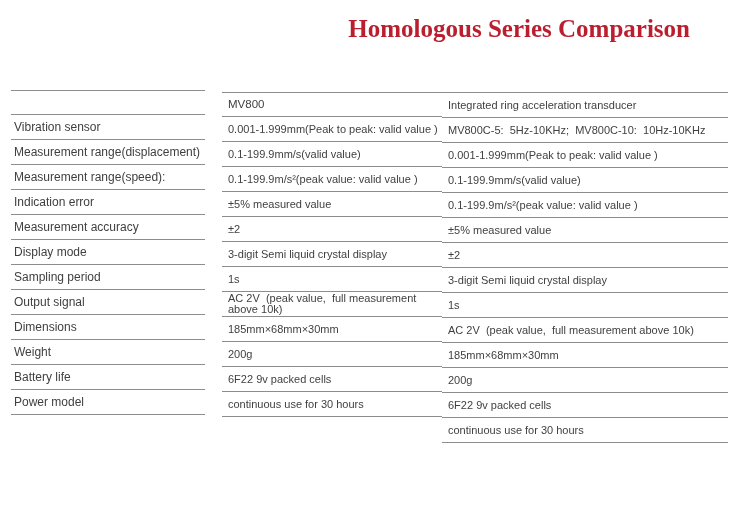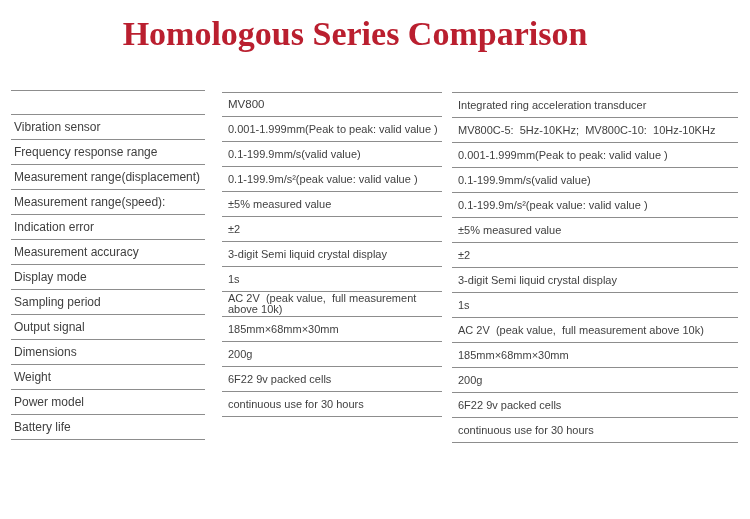"Homologous Series Comparison" .title { font-size: 34px -> 25px; left: 12px -> 4px; text-align: center -> right }
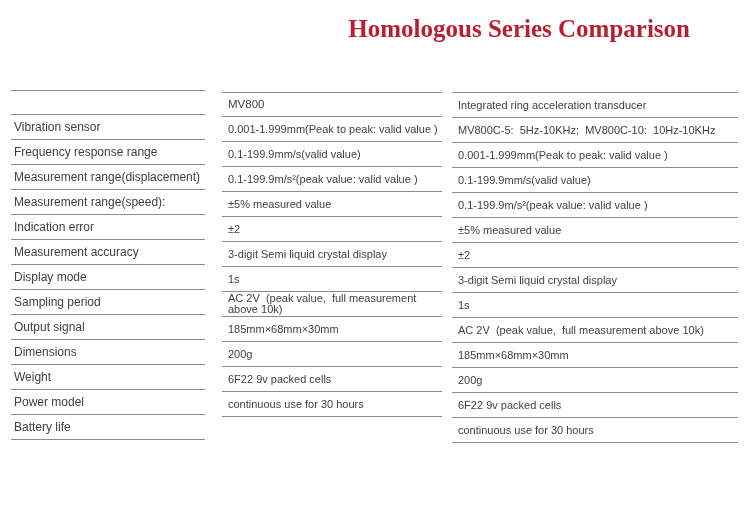"MV800" .col-mv800 { margin-right: 10px -> 0 }
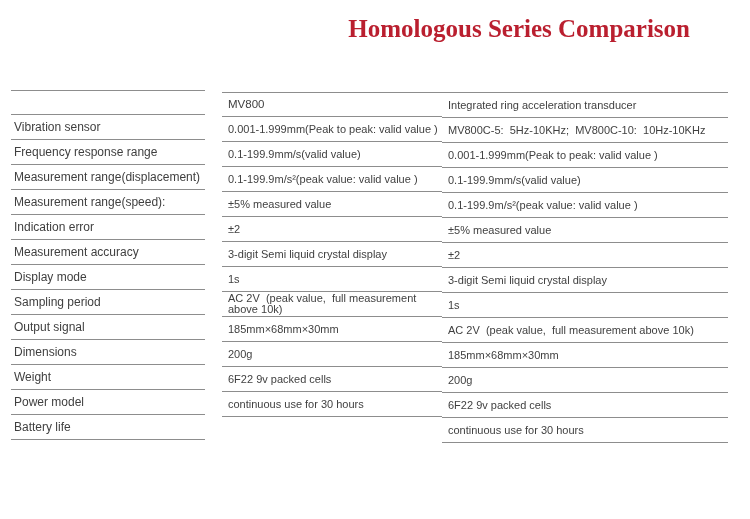"Frequency response range" div.cell { html: <div>Frequency response range</div> -> none }
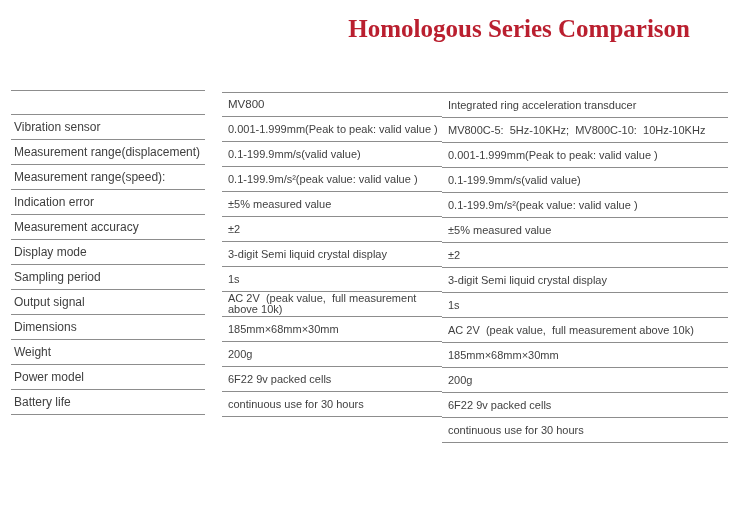"Power model" div.cell { order: before "Battery life" -> after "Battery life" }
